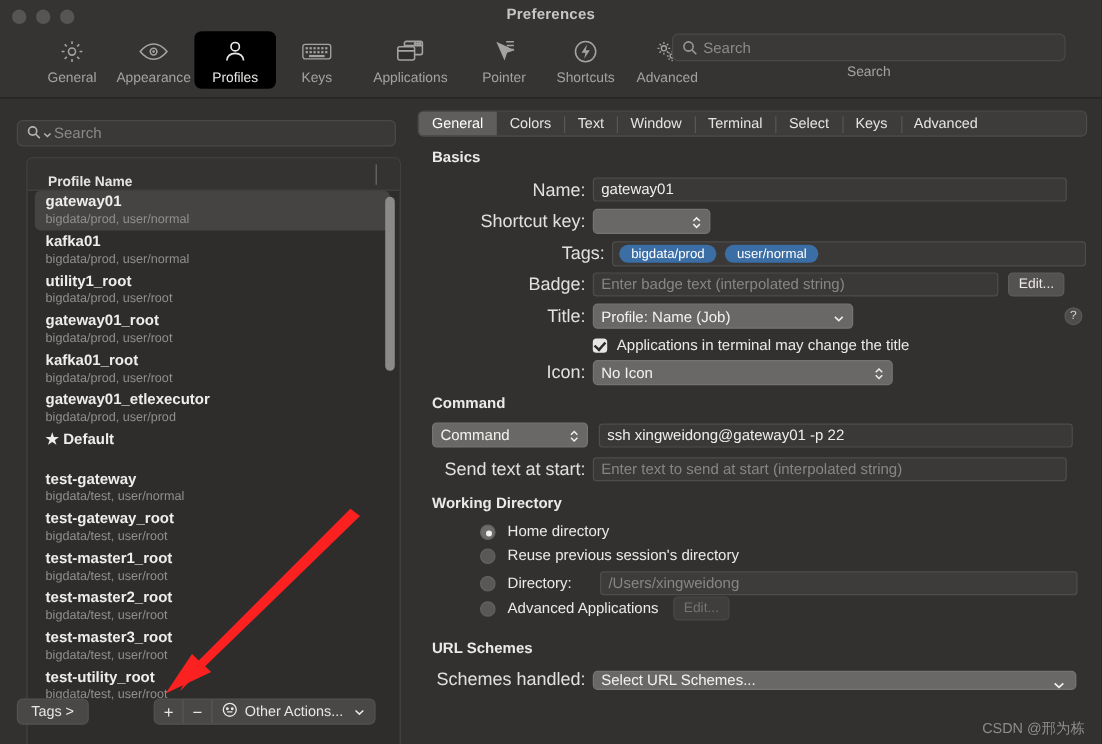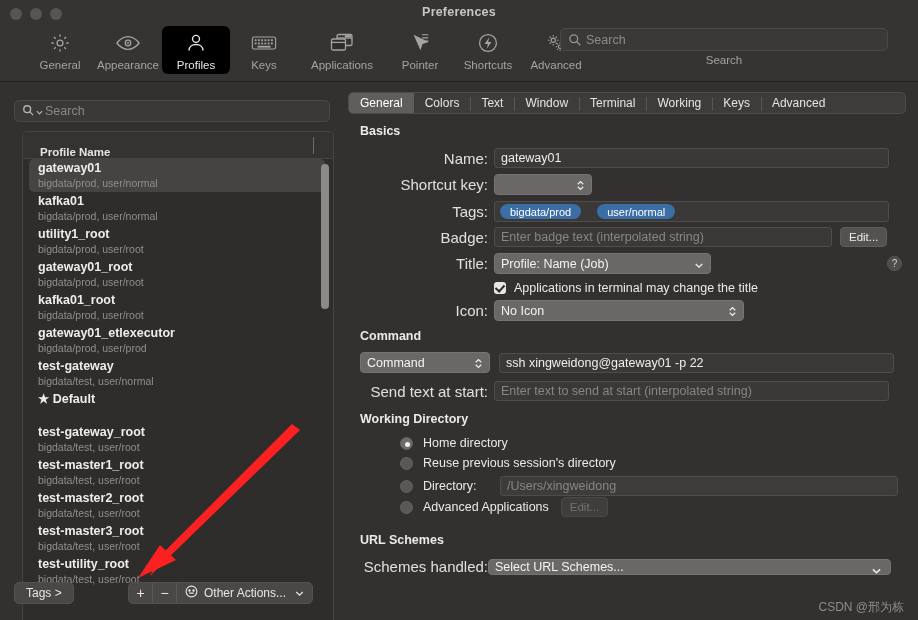"Working" div.tab { text: Working -> Select }
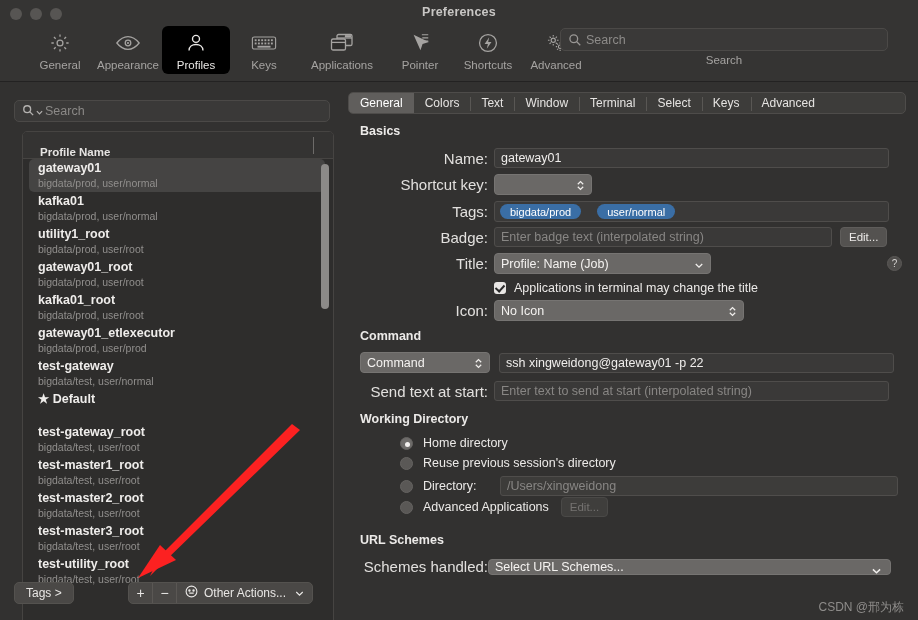"Tags:" div.row { left: 0 -> 16px }
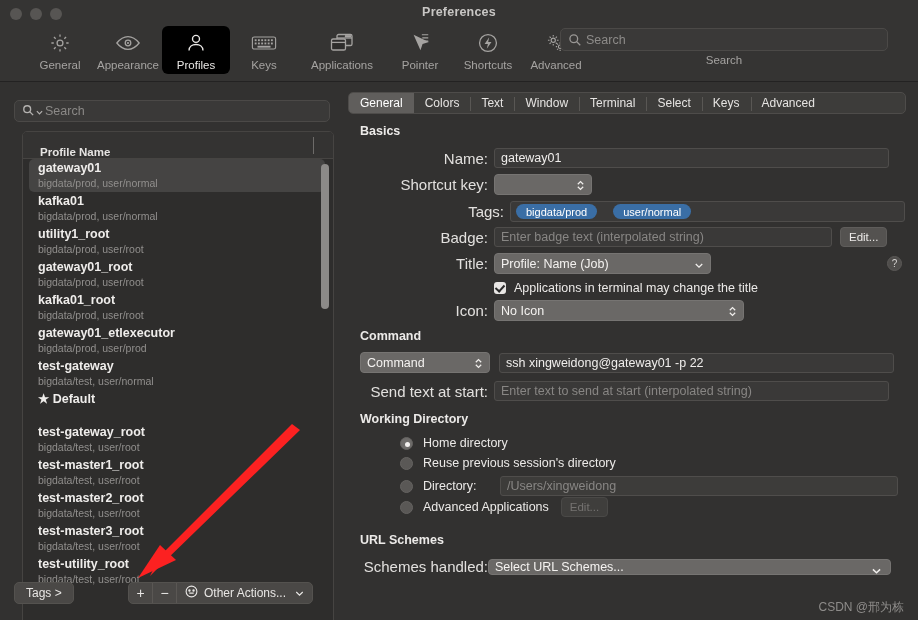"bigdata/prod" .tagfield { gap: 16px -> 7px }
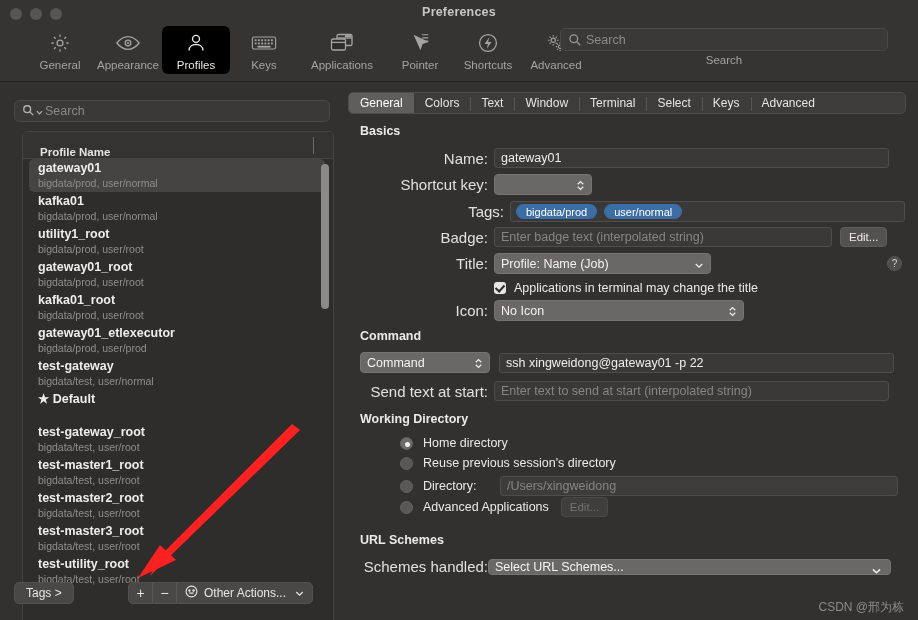"test-gateway" div.prow { order: before "★ Default" -> after "★ Default" }
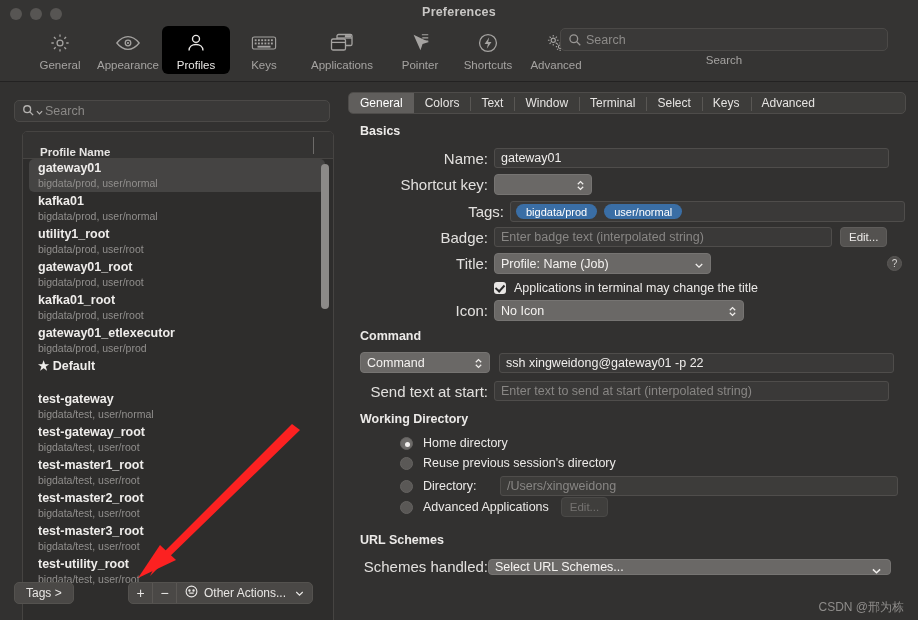"Select URL Schemes..." div.popup { margin-left: 0 -> 6px }
